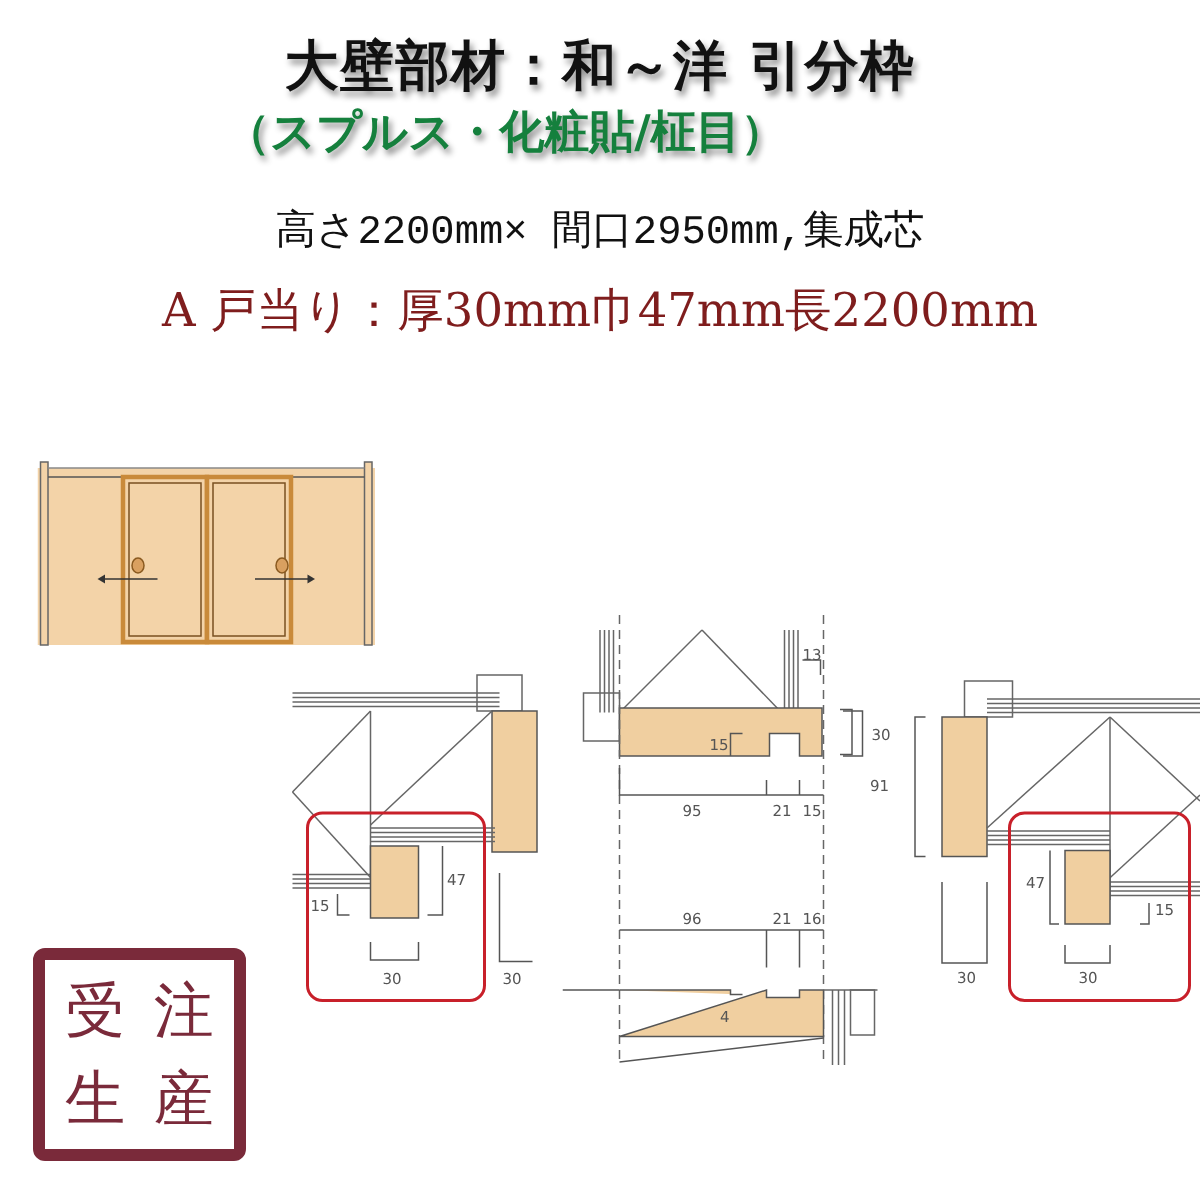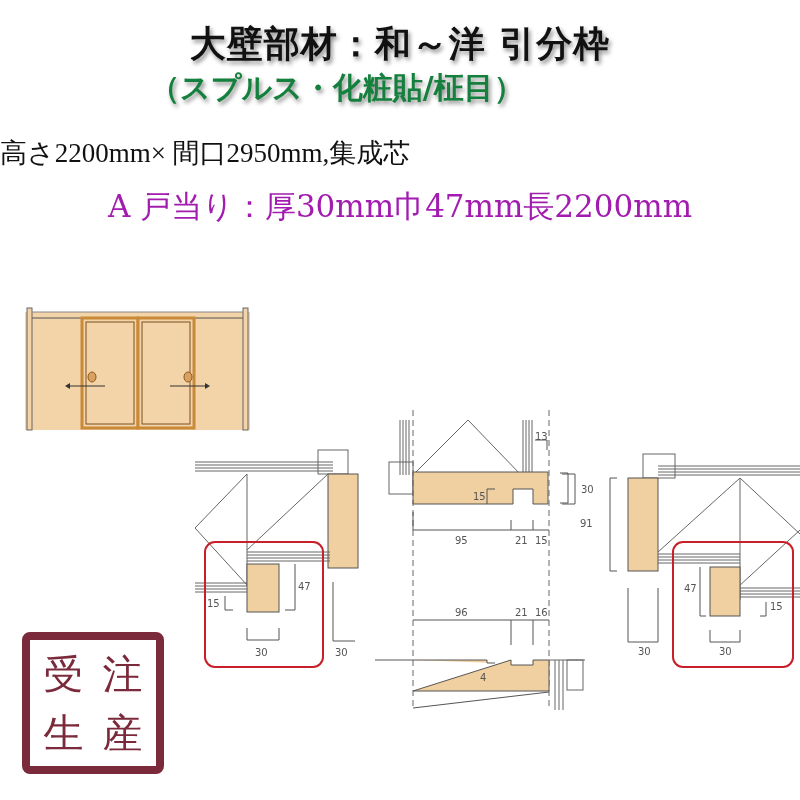"高さ2200mm× 間口2950mm,集成芯" .spec1 { font-family: Liberation Serif, serif -> Liberation Mono, monospace; text-align: none -> center }
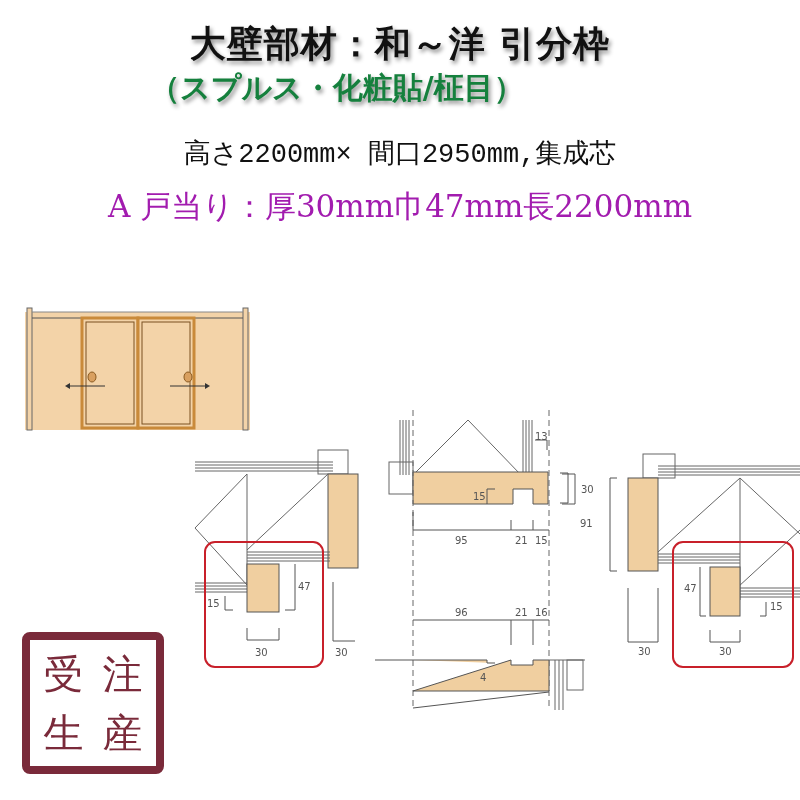"A 戸当り：厚30mm巾47mm長2200mm" .spec2 { color: #a21caf -> #7f1d1d }
